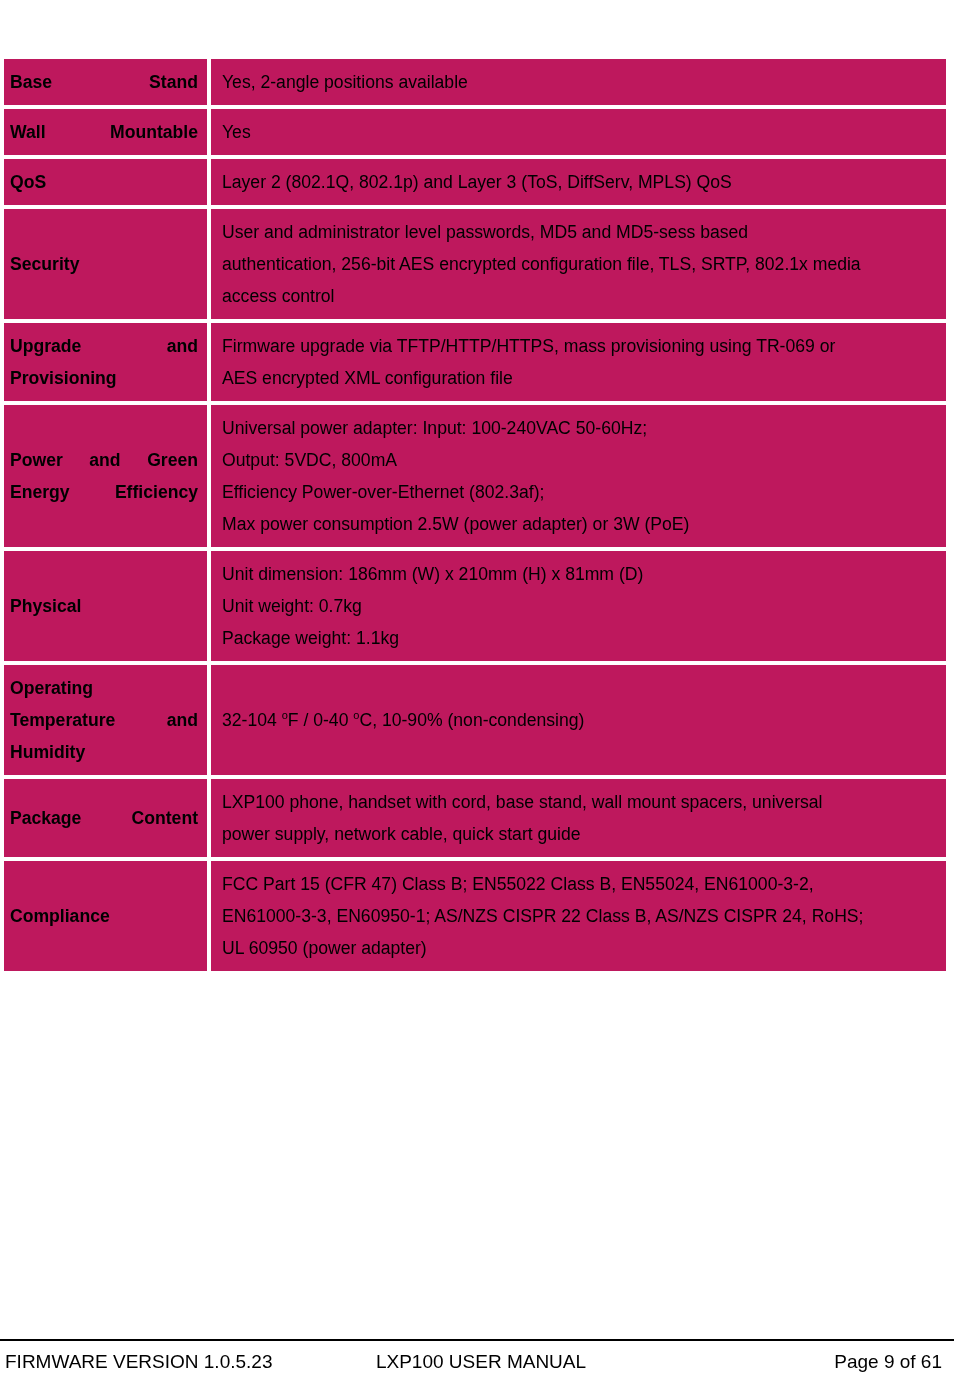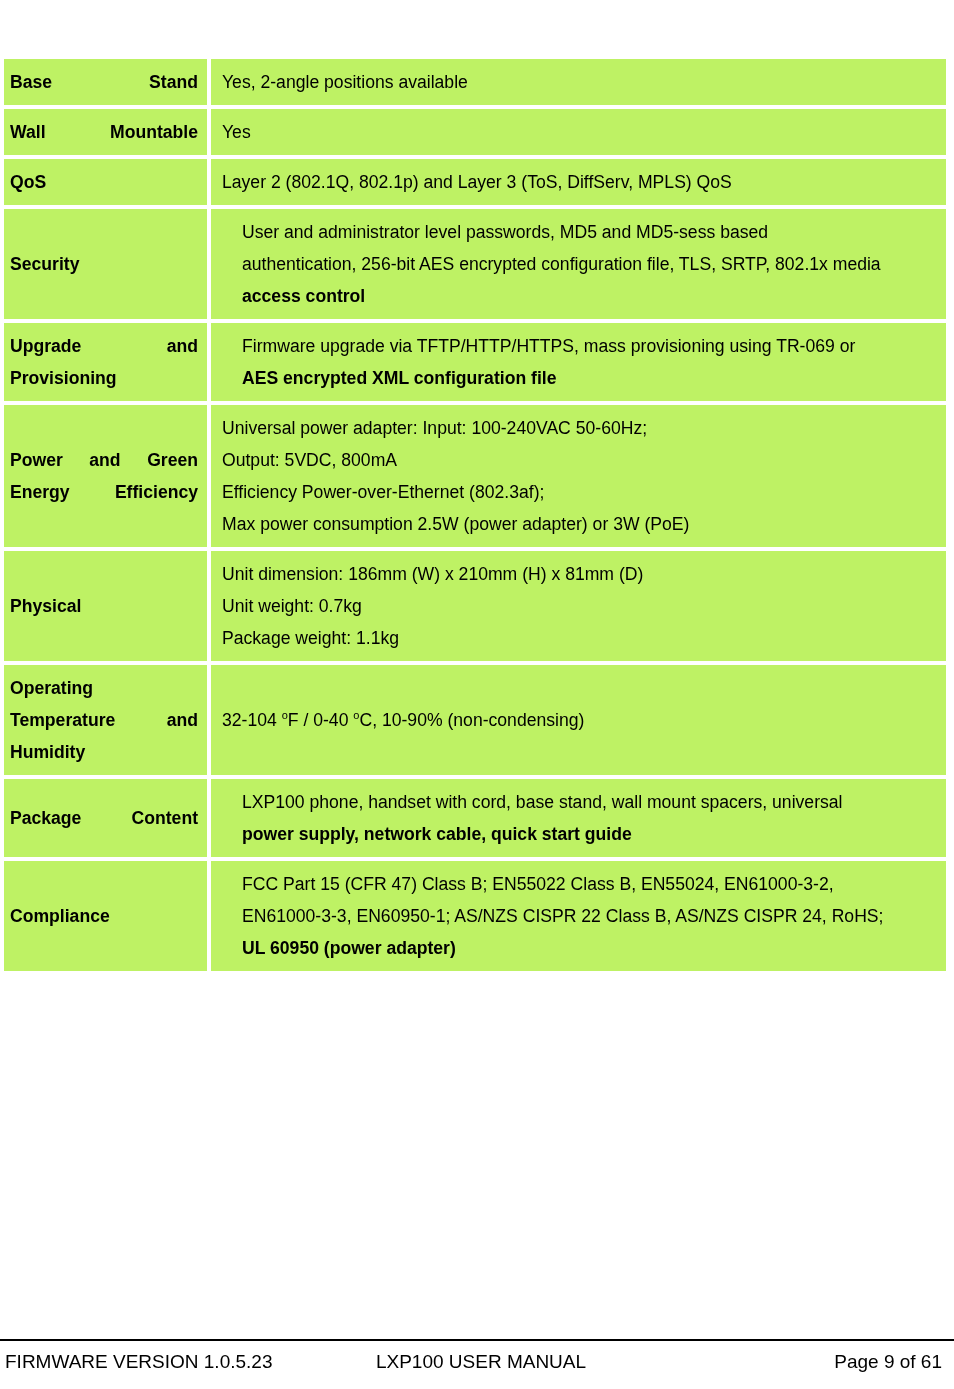"Base Stand" .spec-table td { background: #bef264 -> #be185d }
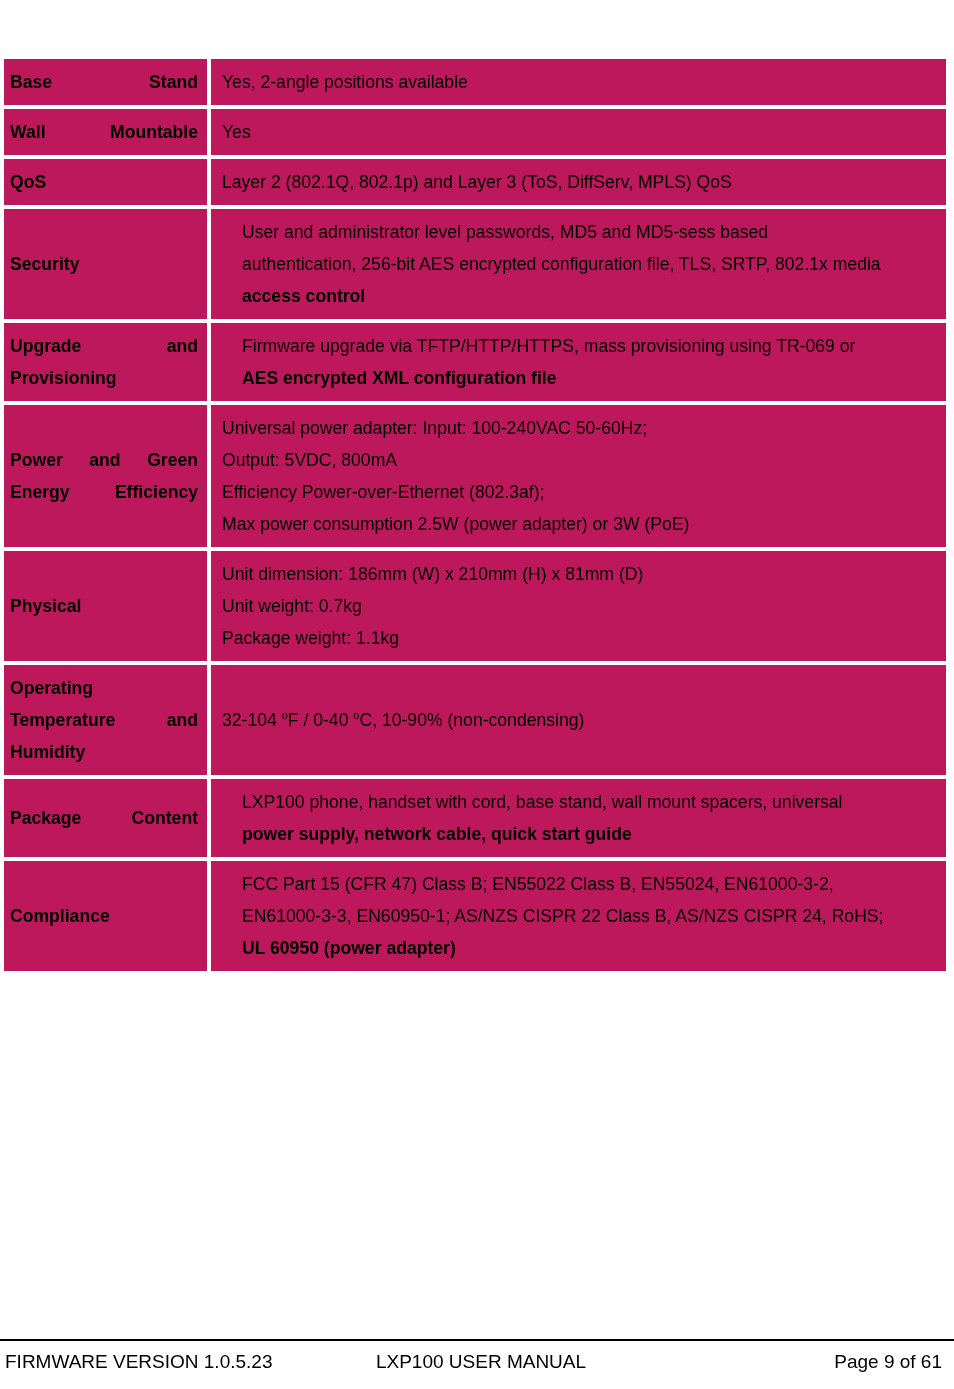"User and administrator level passwords," .spec-table td.value .jn { margin-left: 20px -> none }
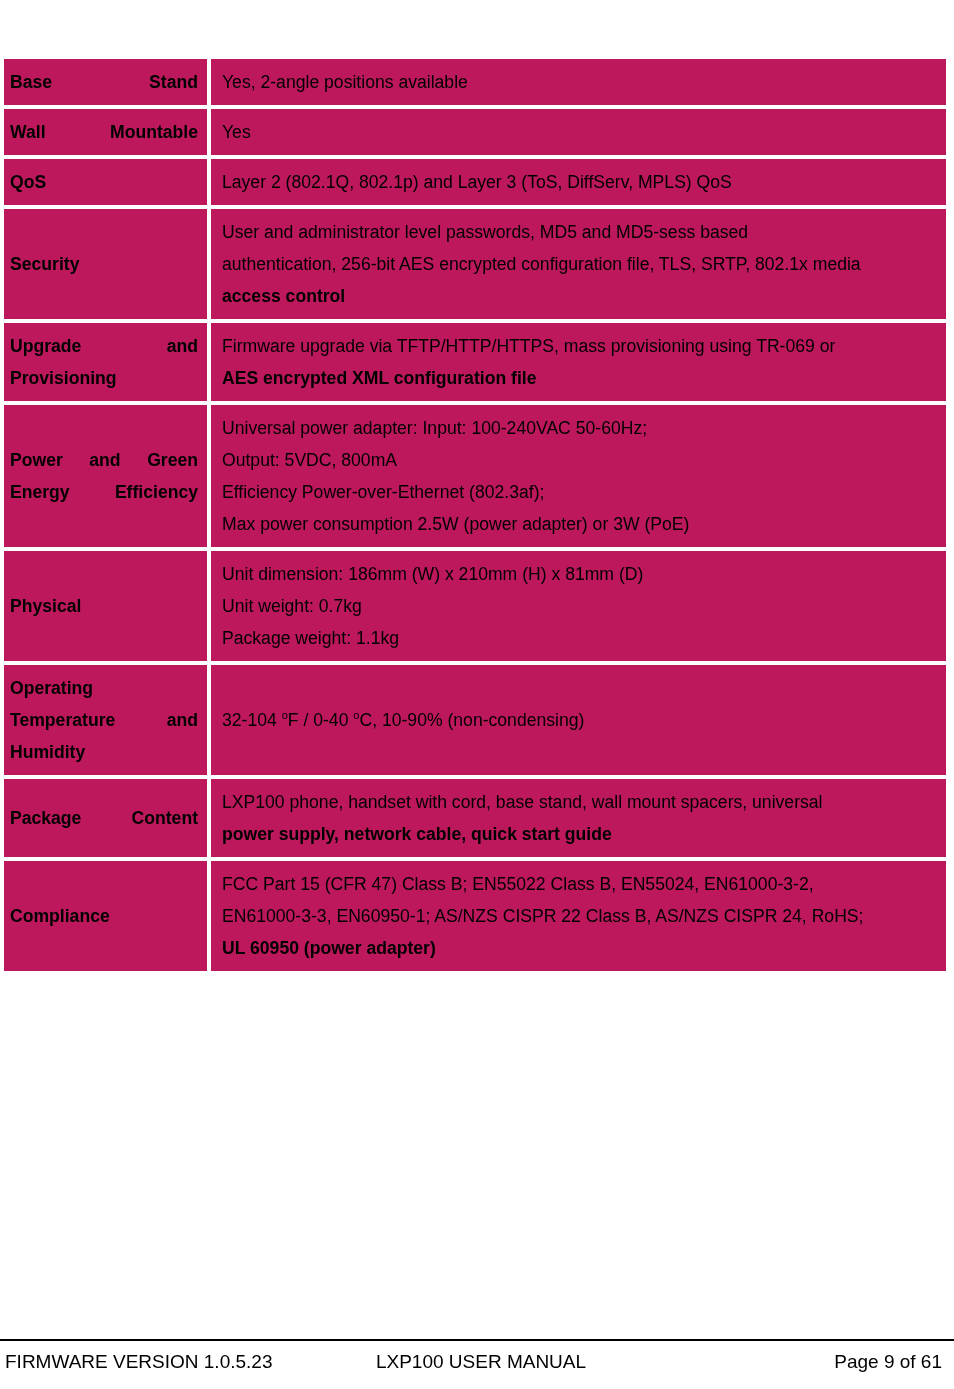"access control" .spec-table td.value .jn.last { font-weight: bold -> none }
